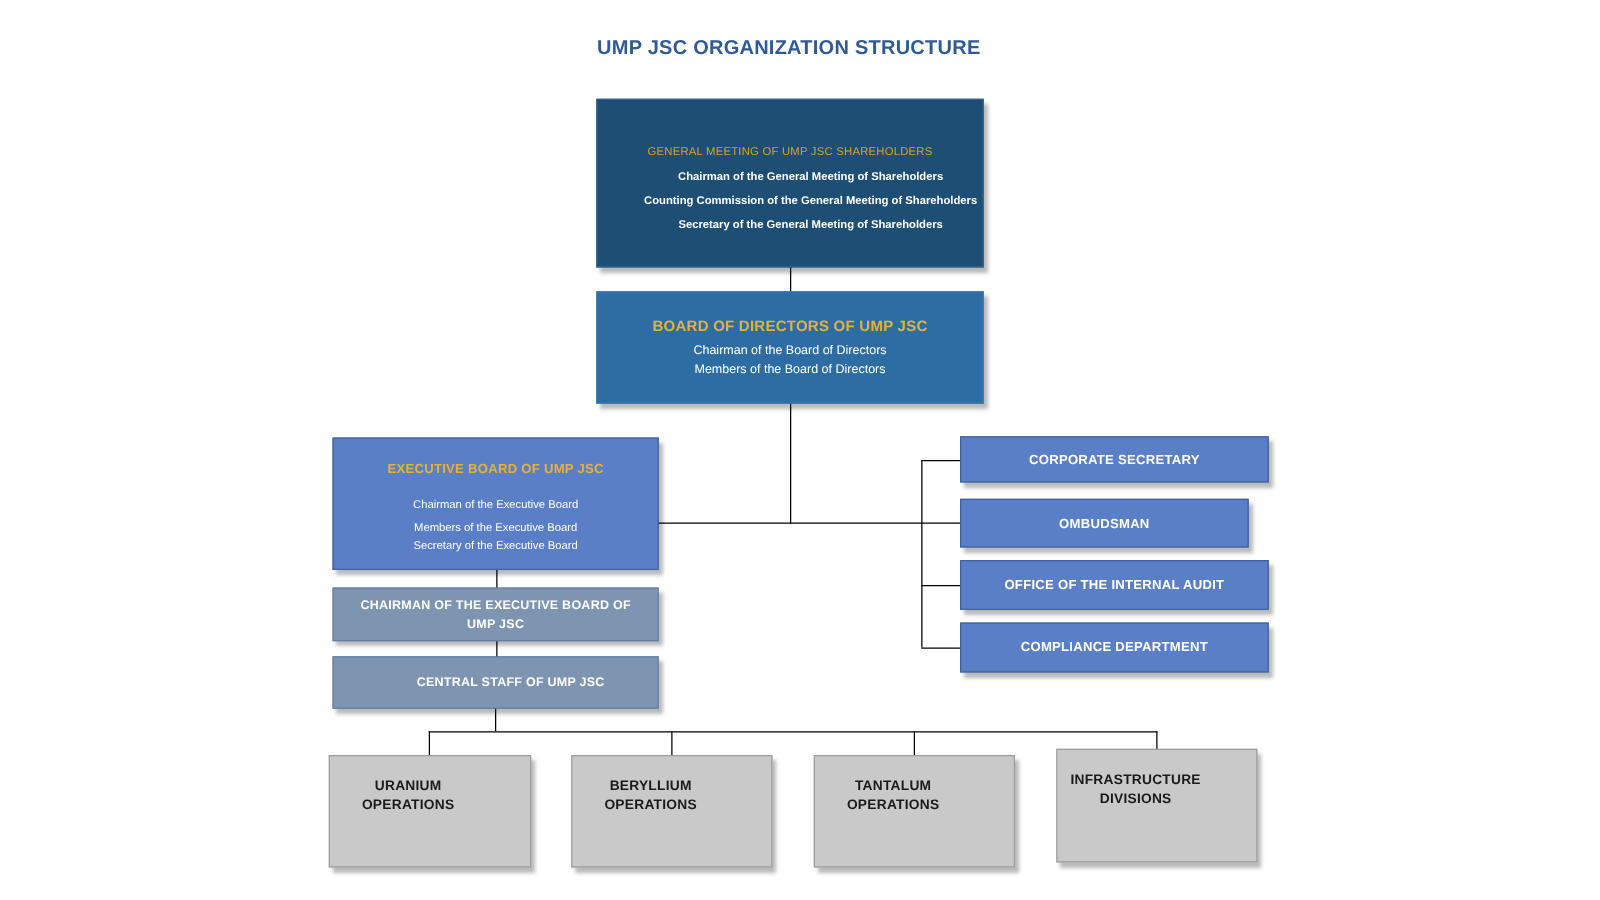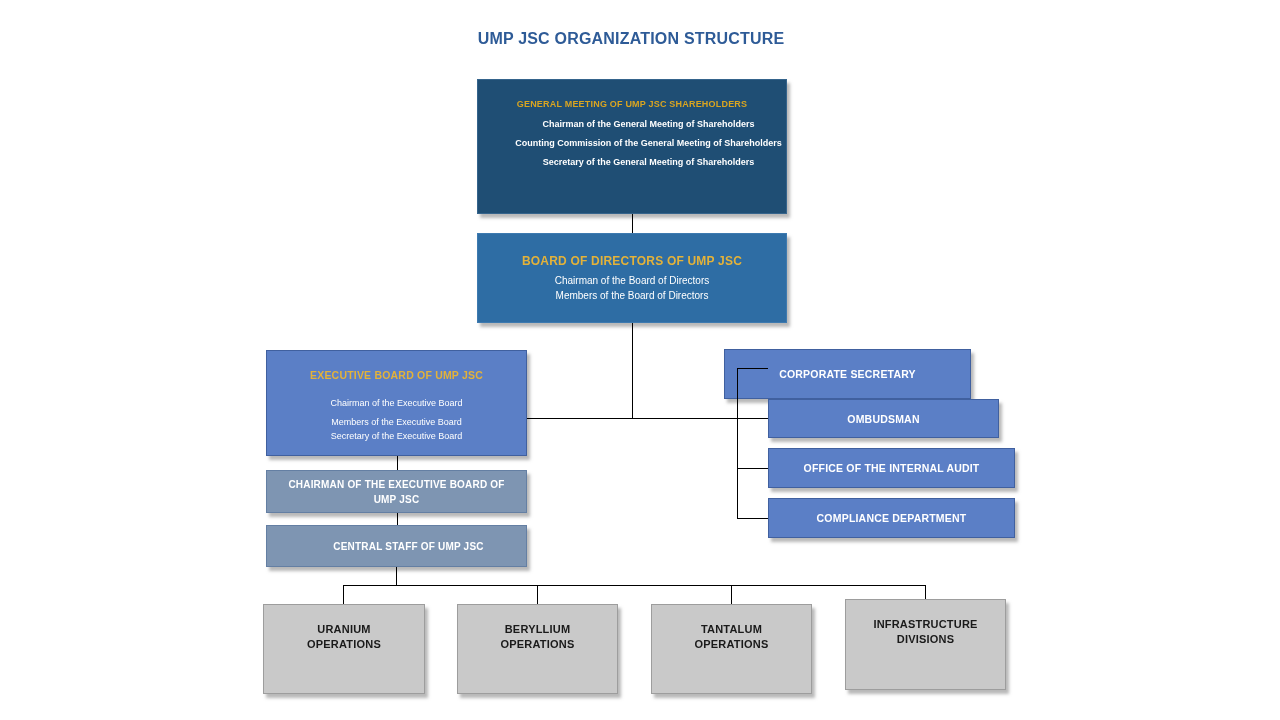"GENERAL MEETING OF UMP JSC" .gm-heading { font-weight: bold -> normal; margin-top: 19px -> 36px }
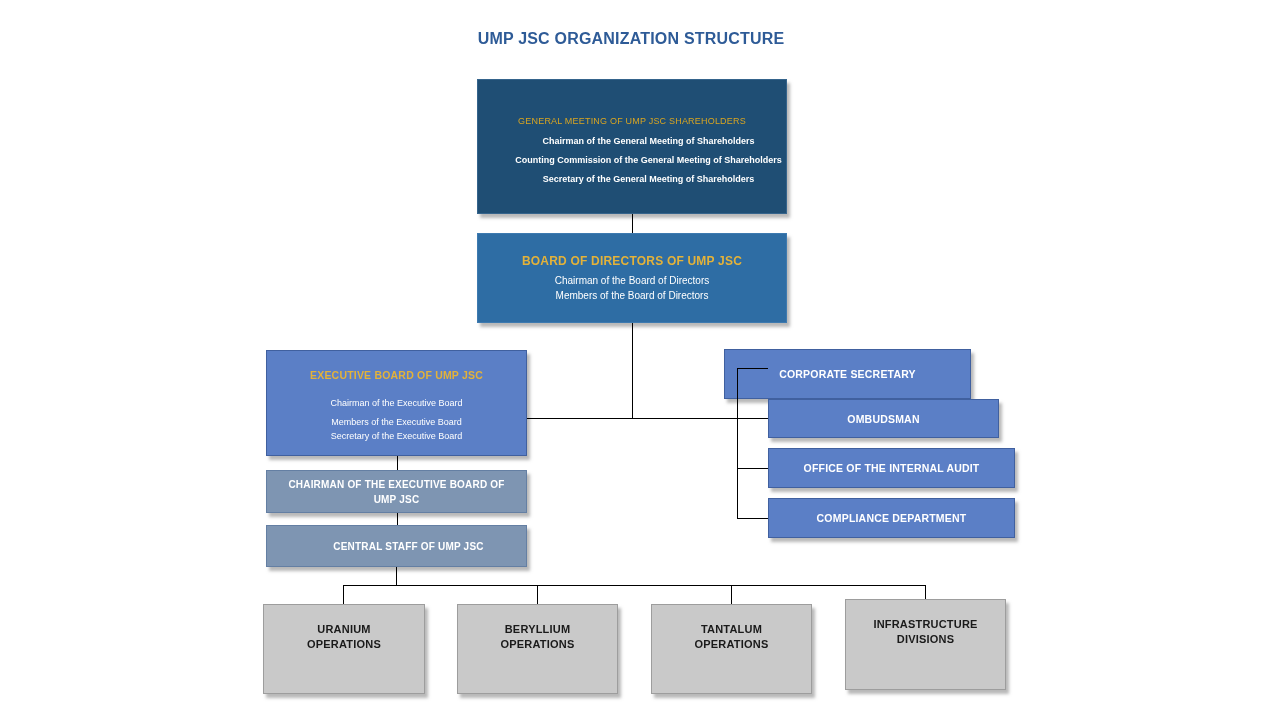"CORPORATE SECRETARY" div.abs { height: 50px -> 37px; left: 724px -> 768px }
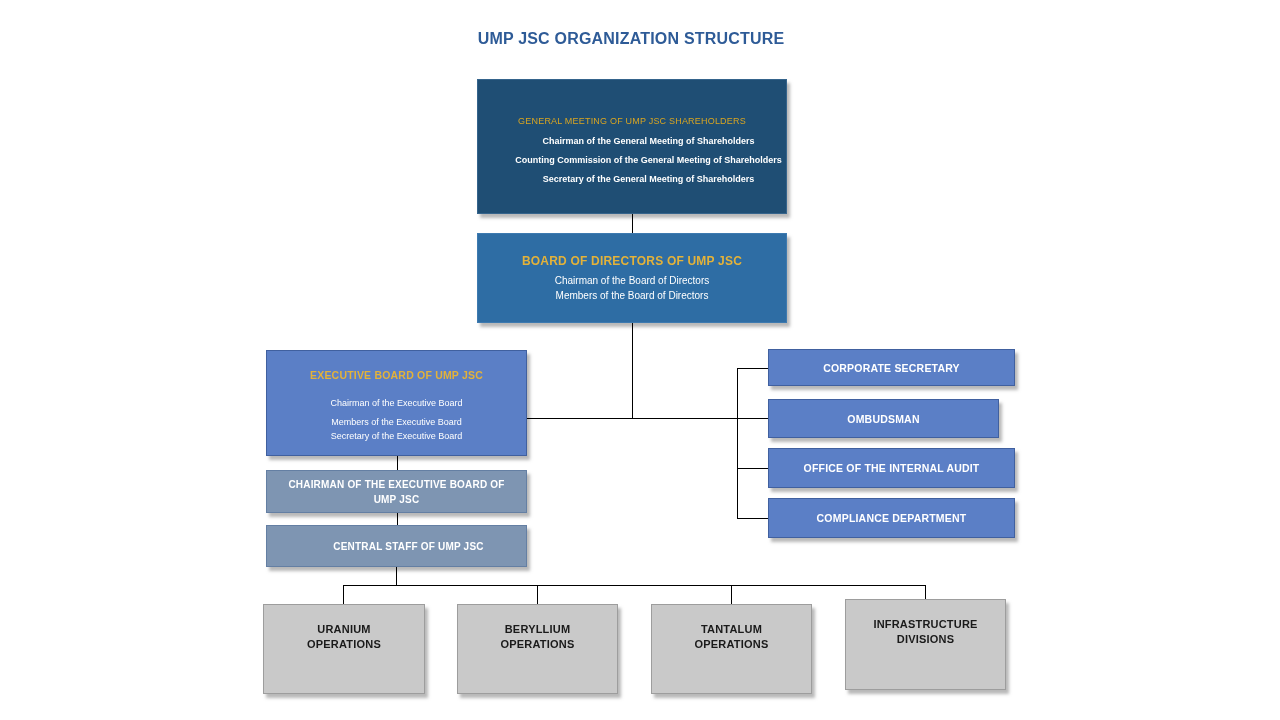"URANIUM OPERATIONS" .box-gray { justify-content: center -> flex-start }
